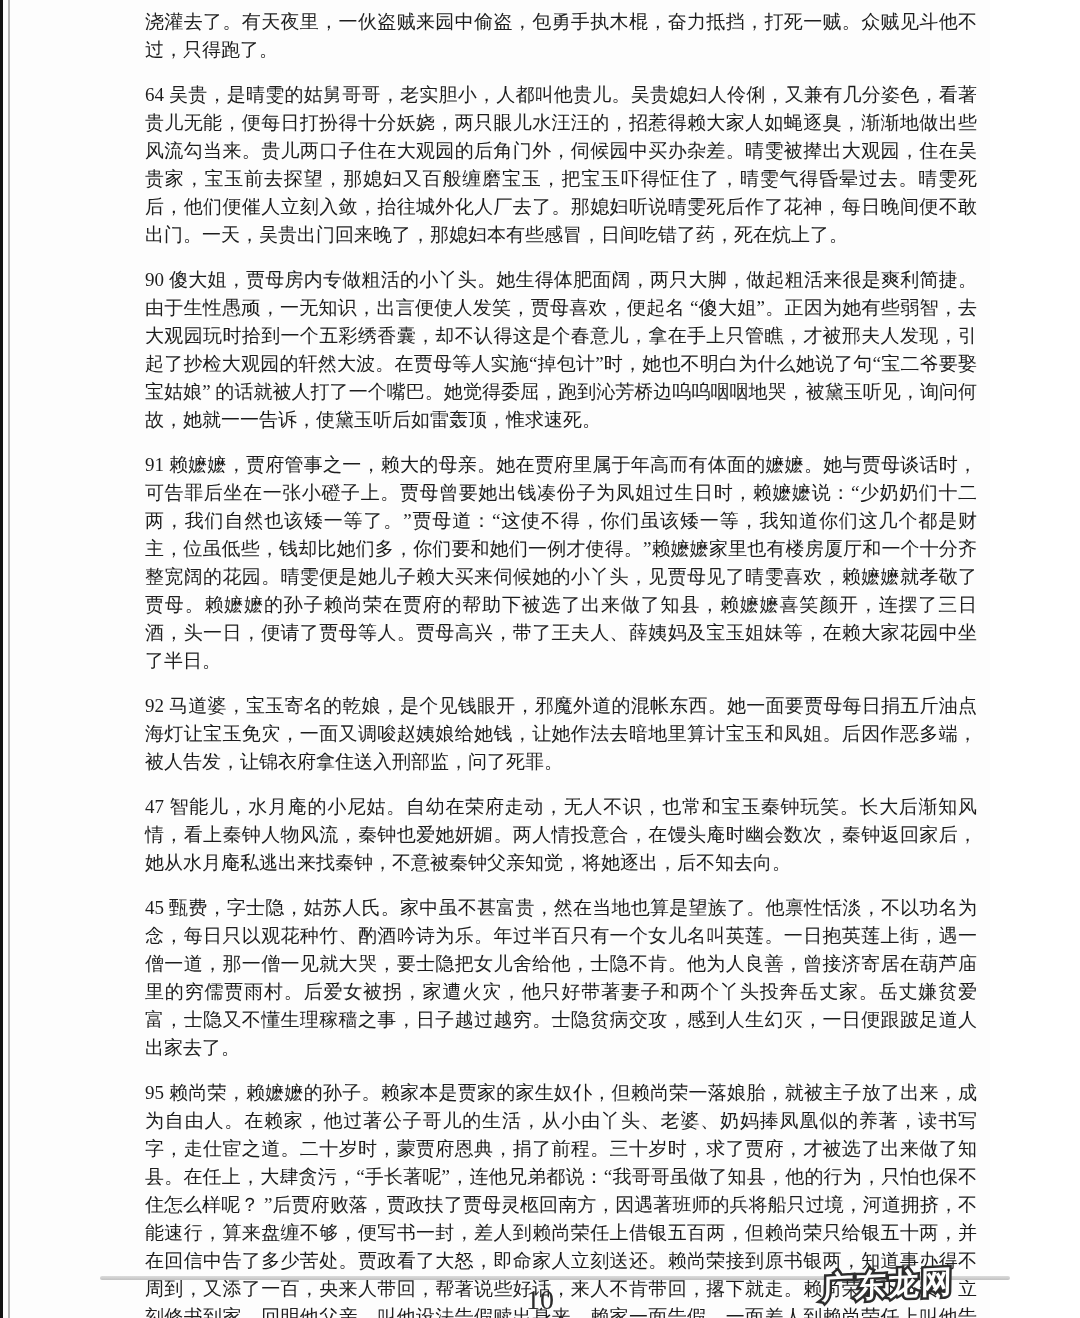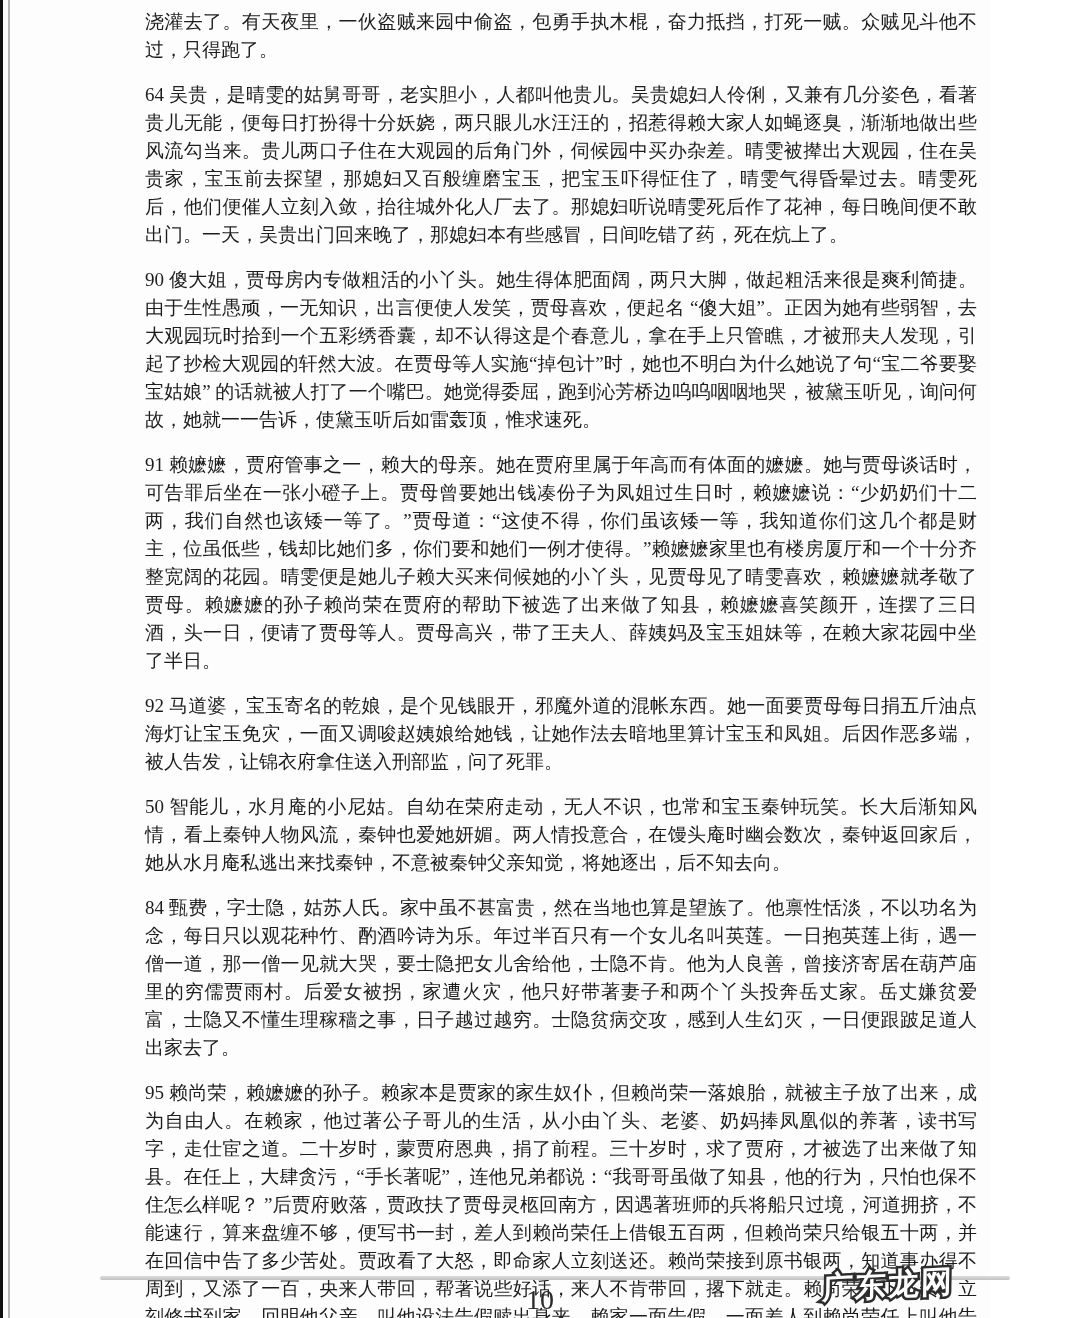"50" p.para { text: 50 -> 47 }
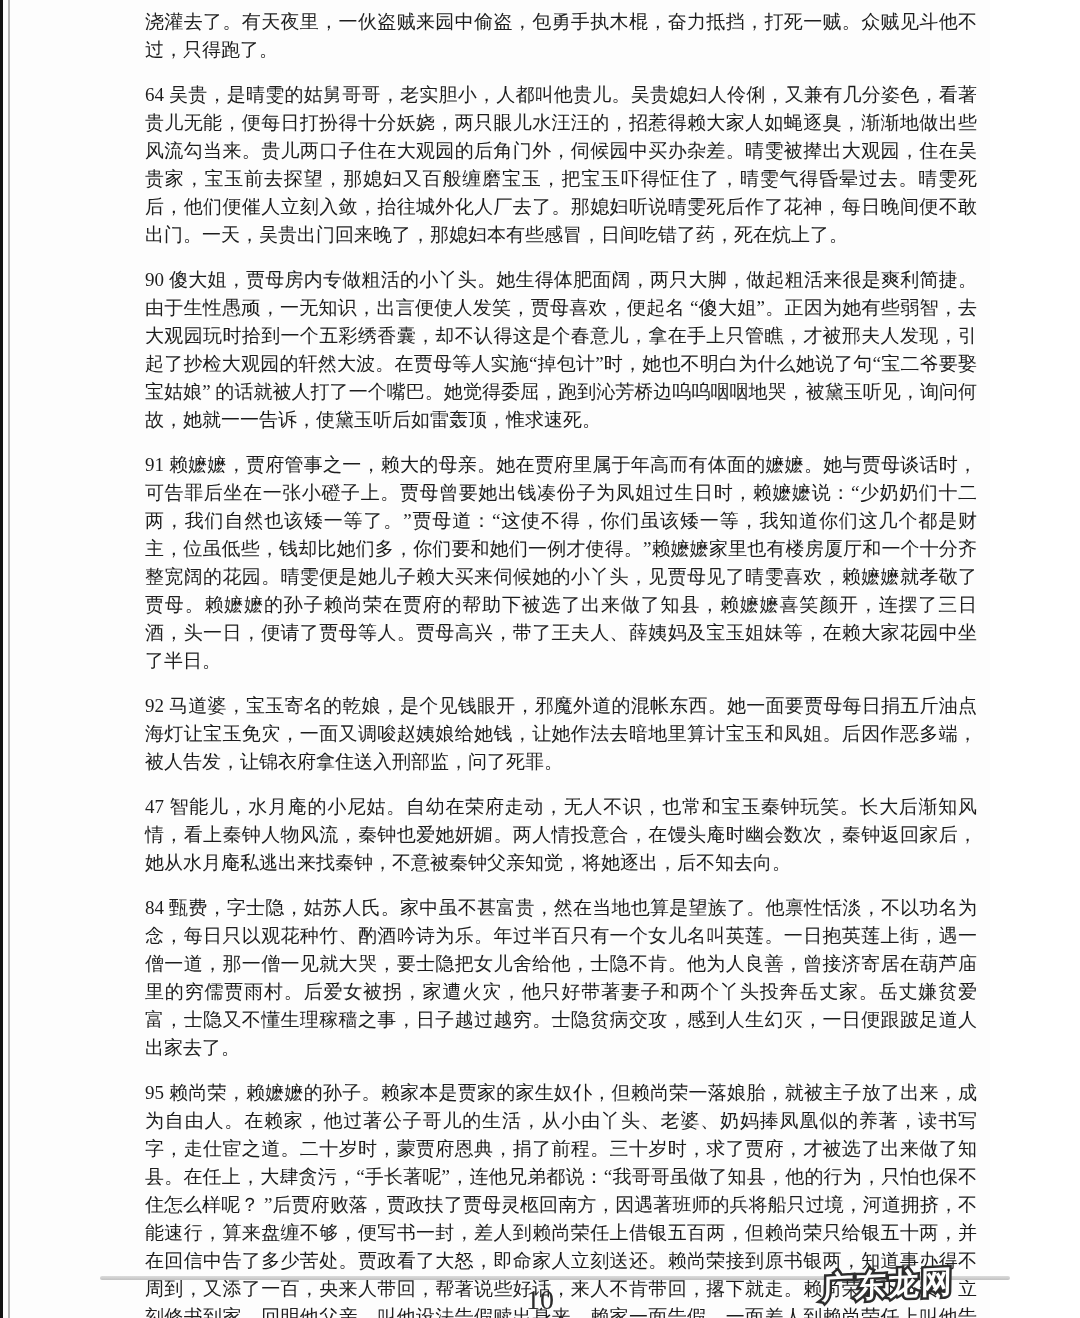"84" p.para { text: 84 -> 45 }
